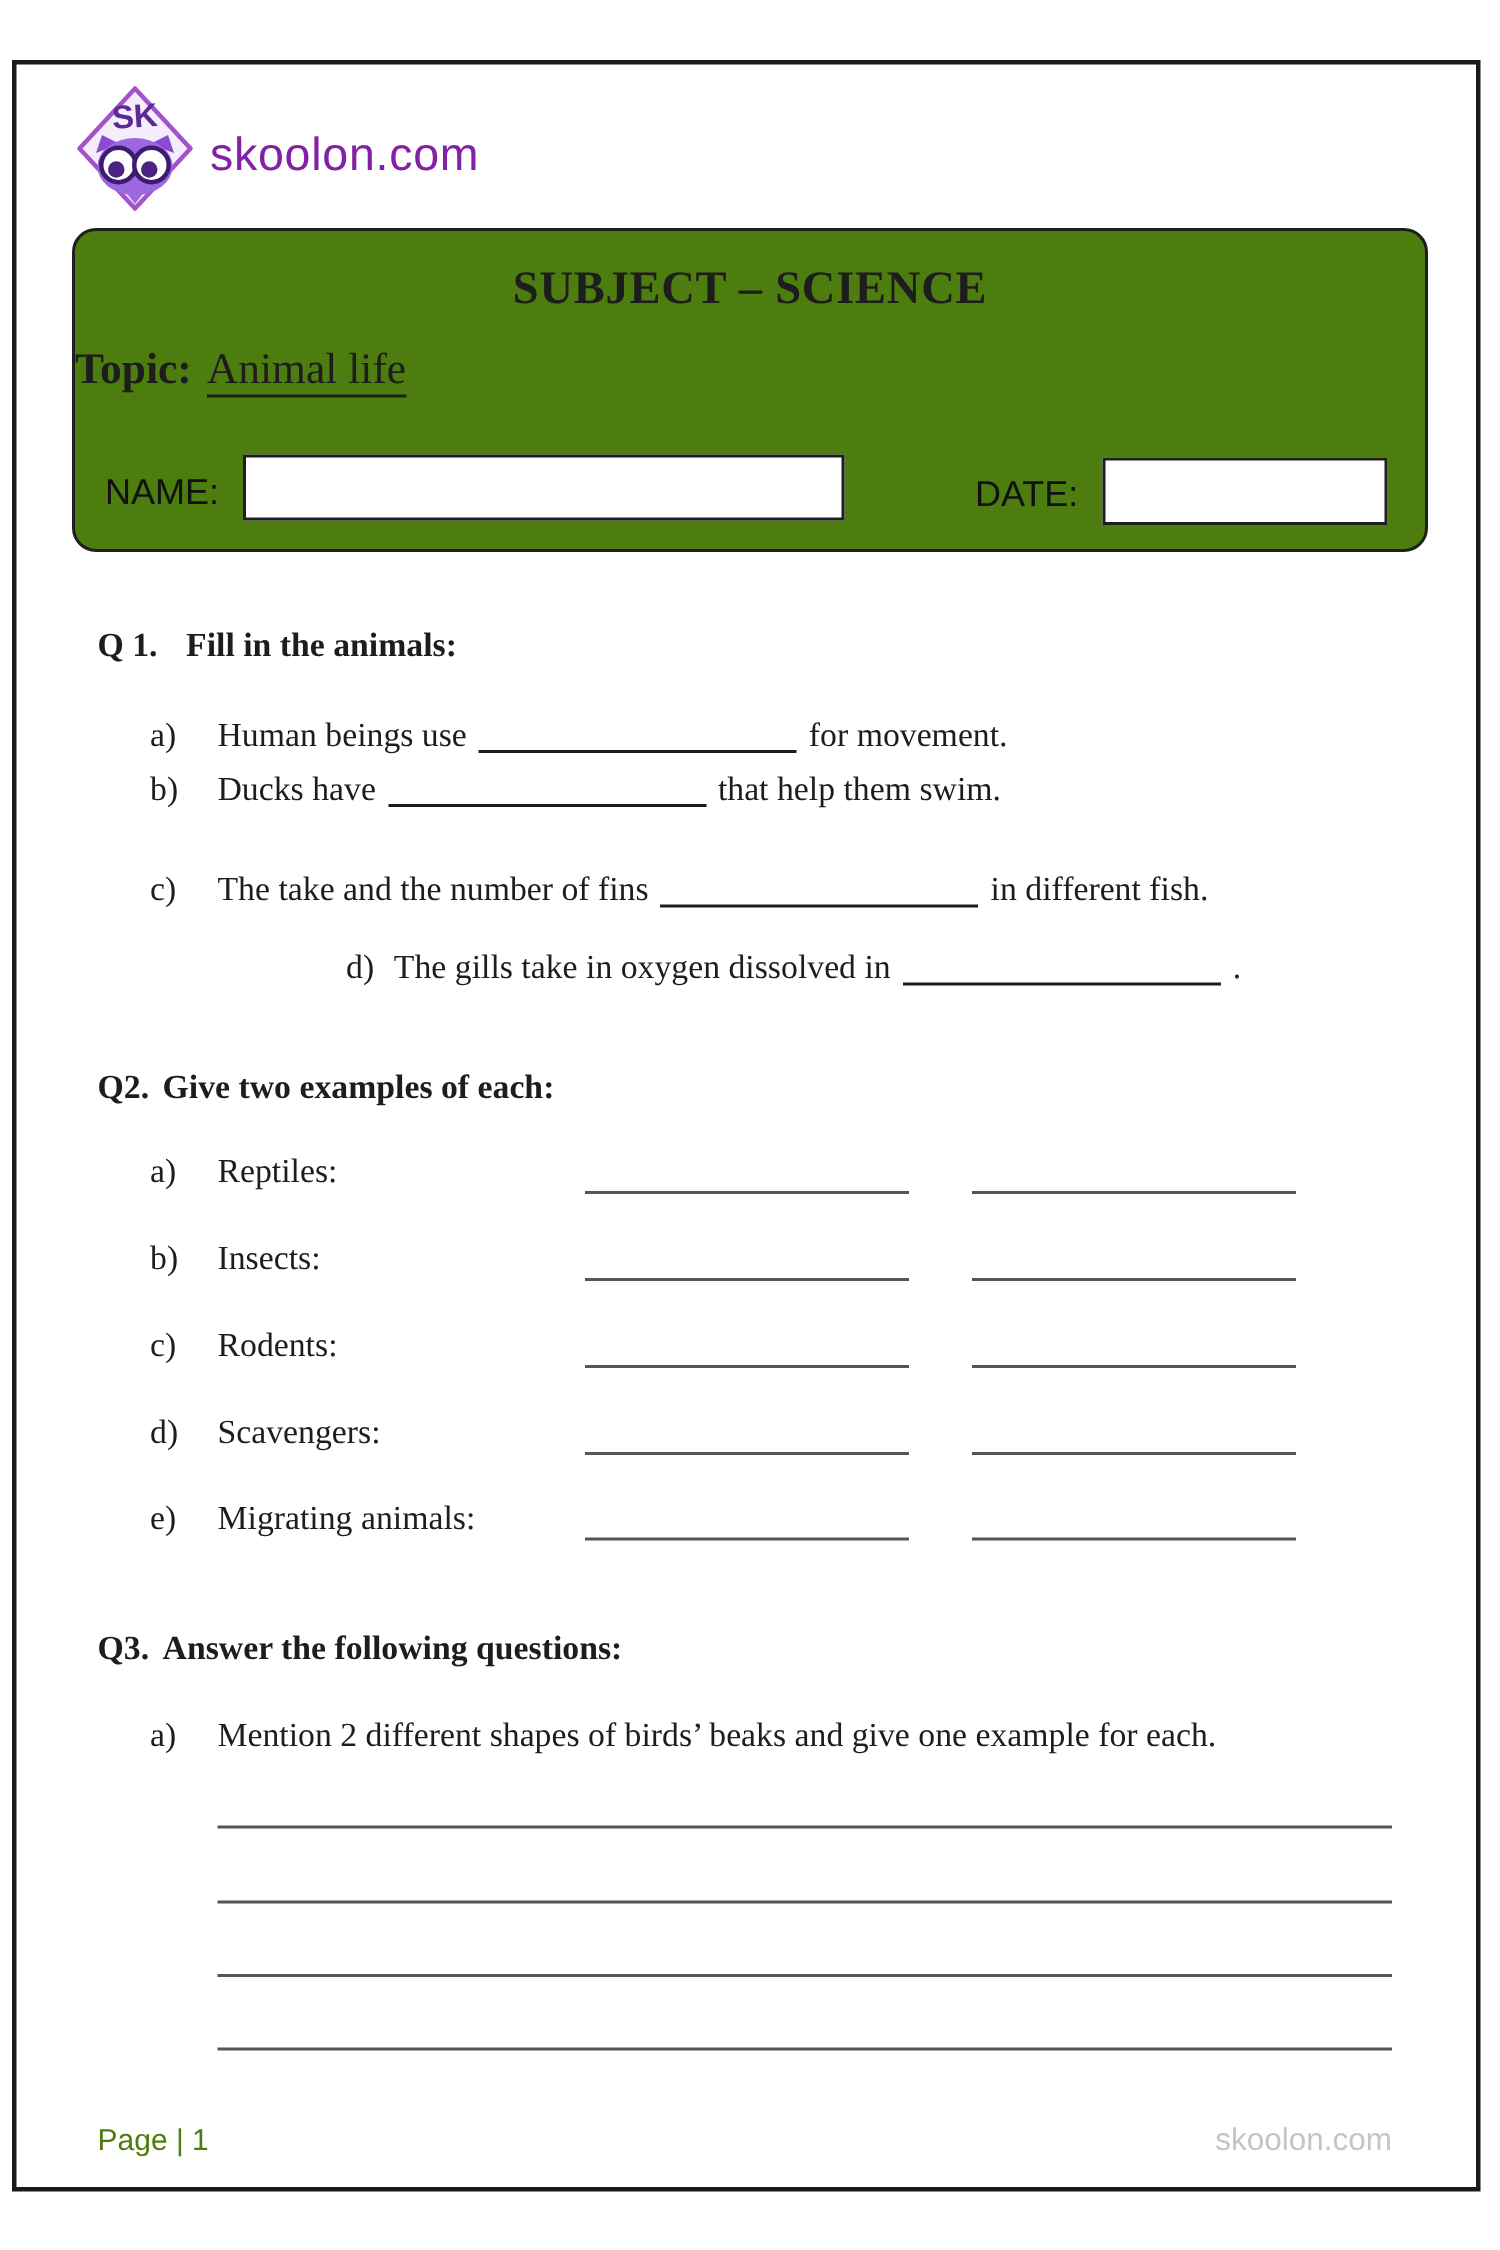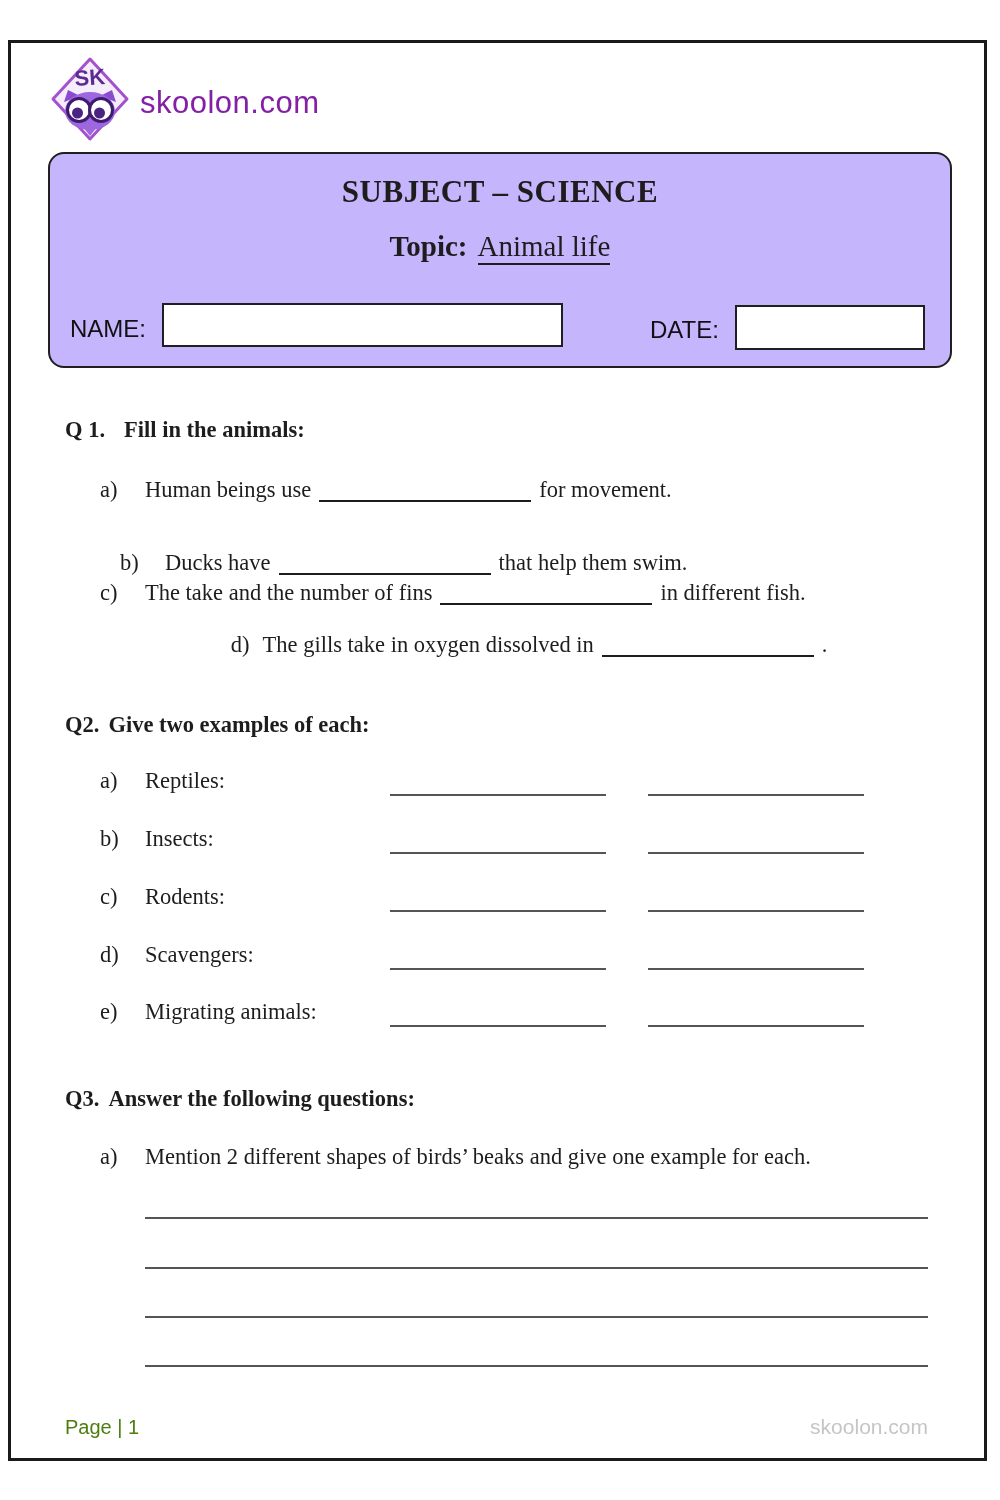"SUBJECT – SCIENCE" .header-box { background: #c4b5fd -> #4d7c0f }
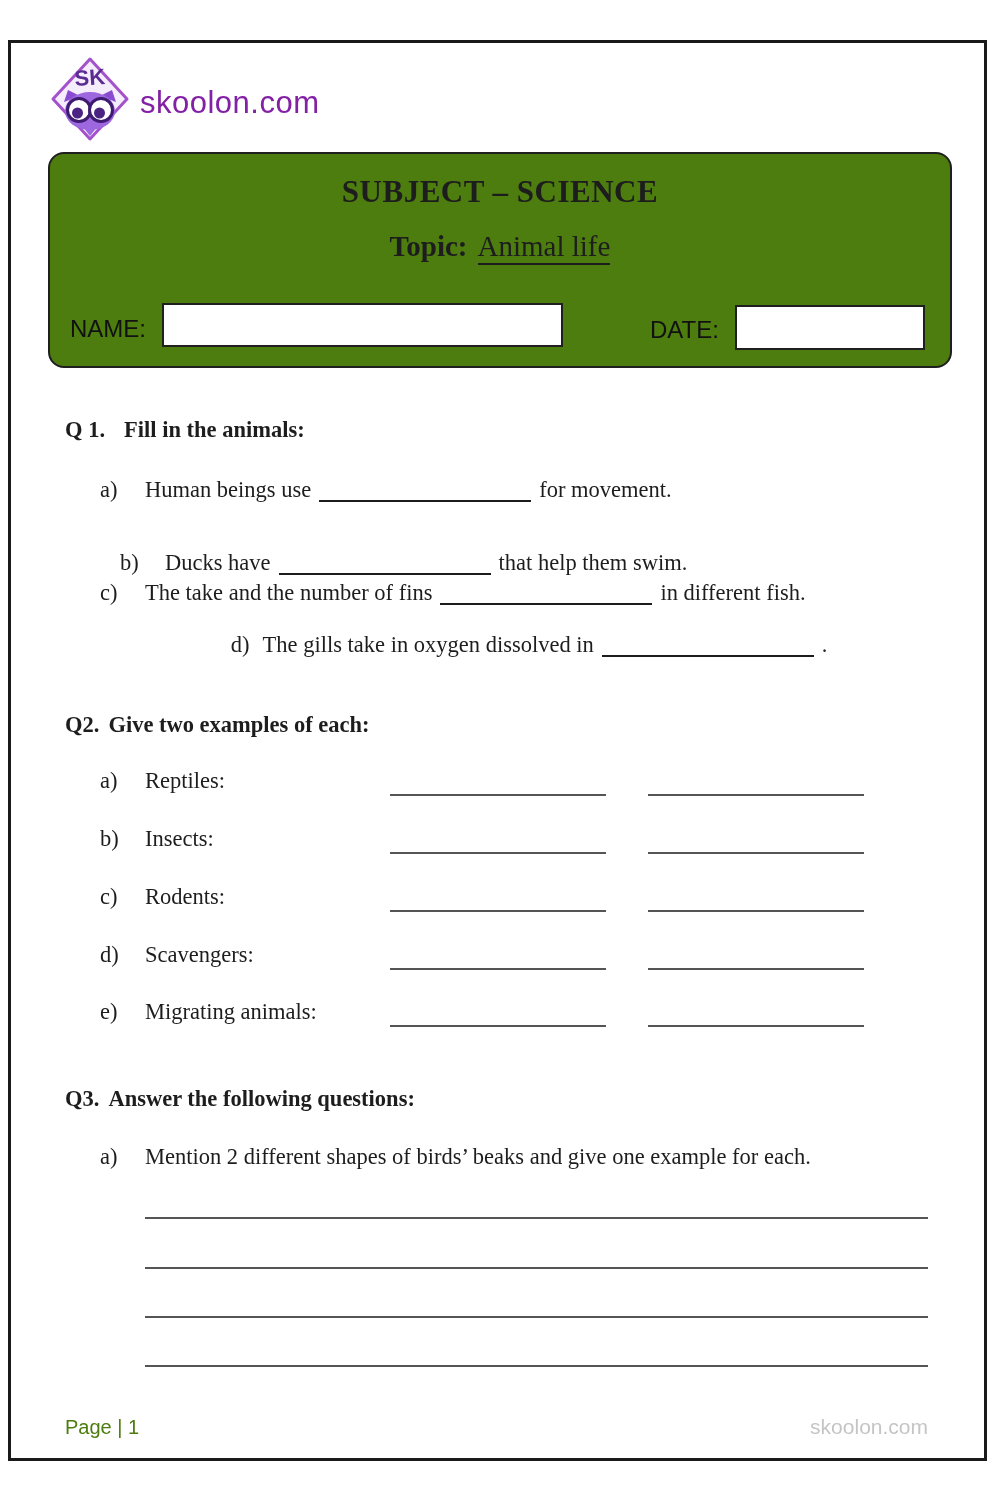"Topic: Animal life" .topic-line { text-align: center -> left }
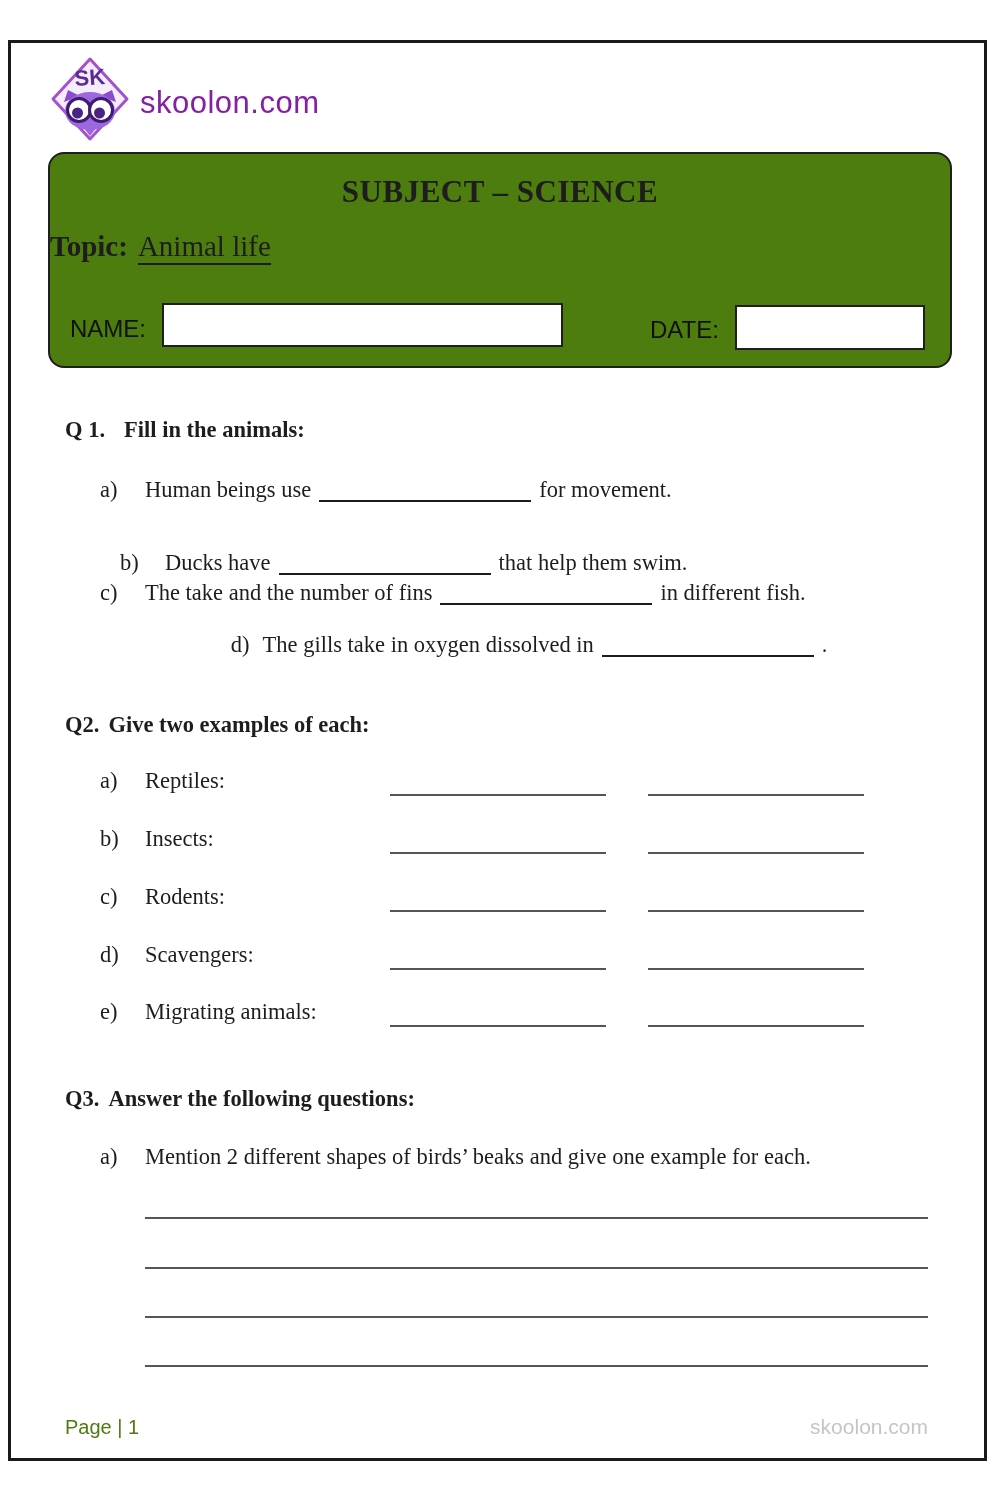"b) Ducks have that help" .r1b { margin-left: 20px -> none; top: 549px -> 512px }
